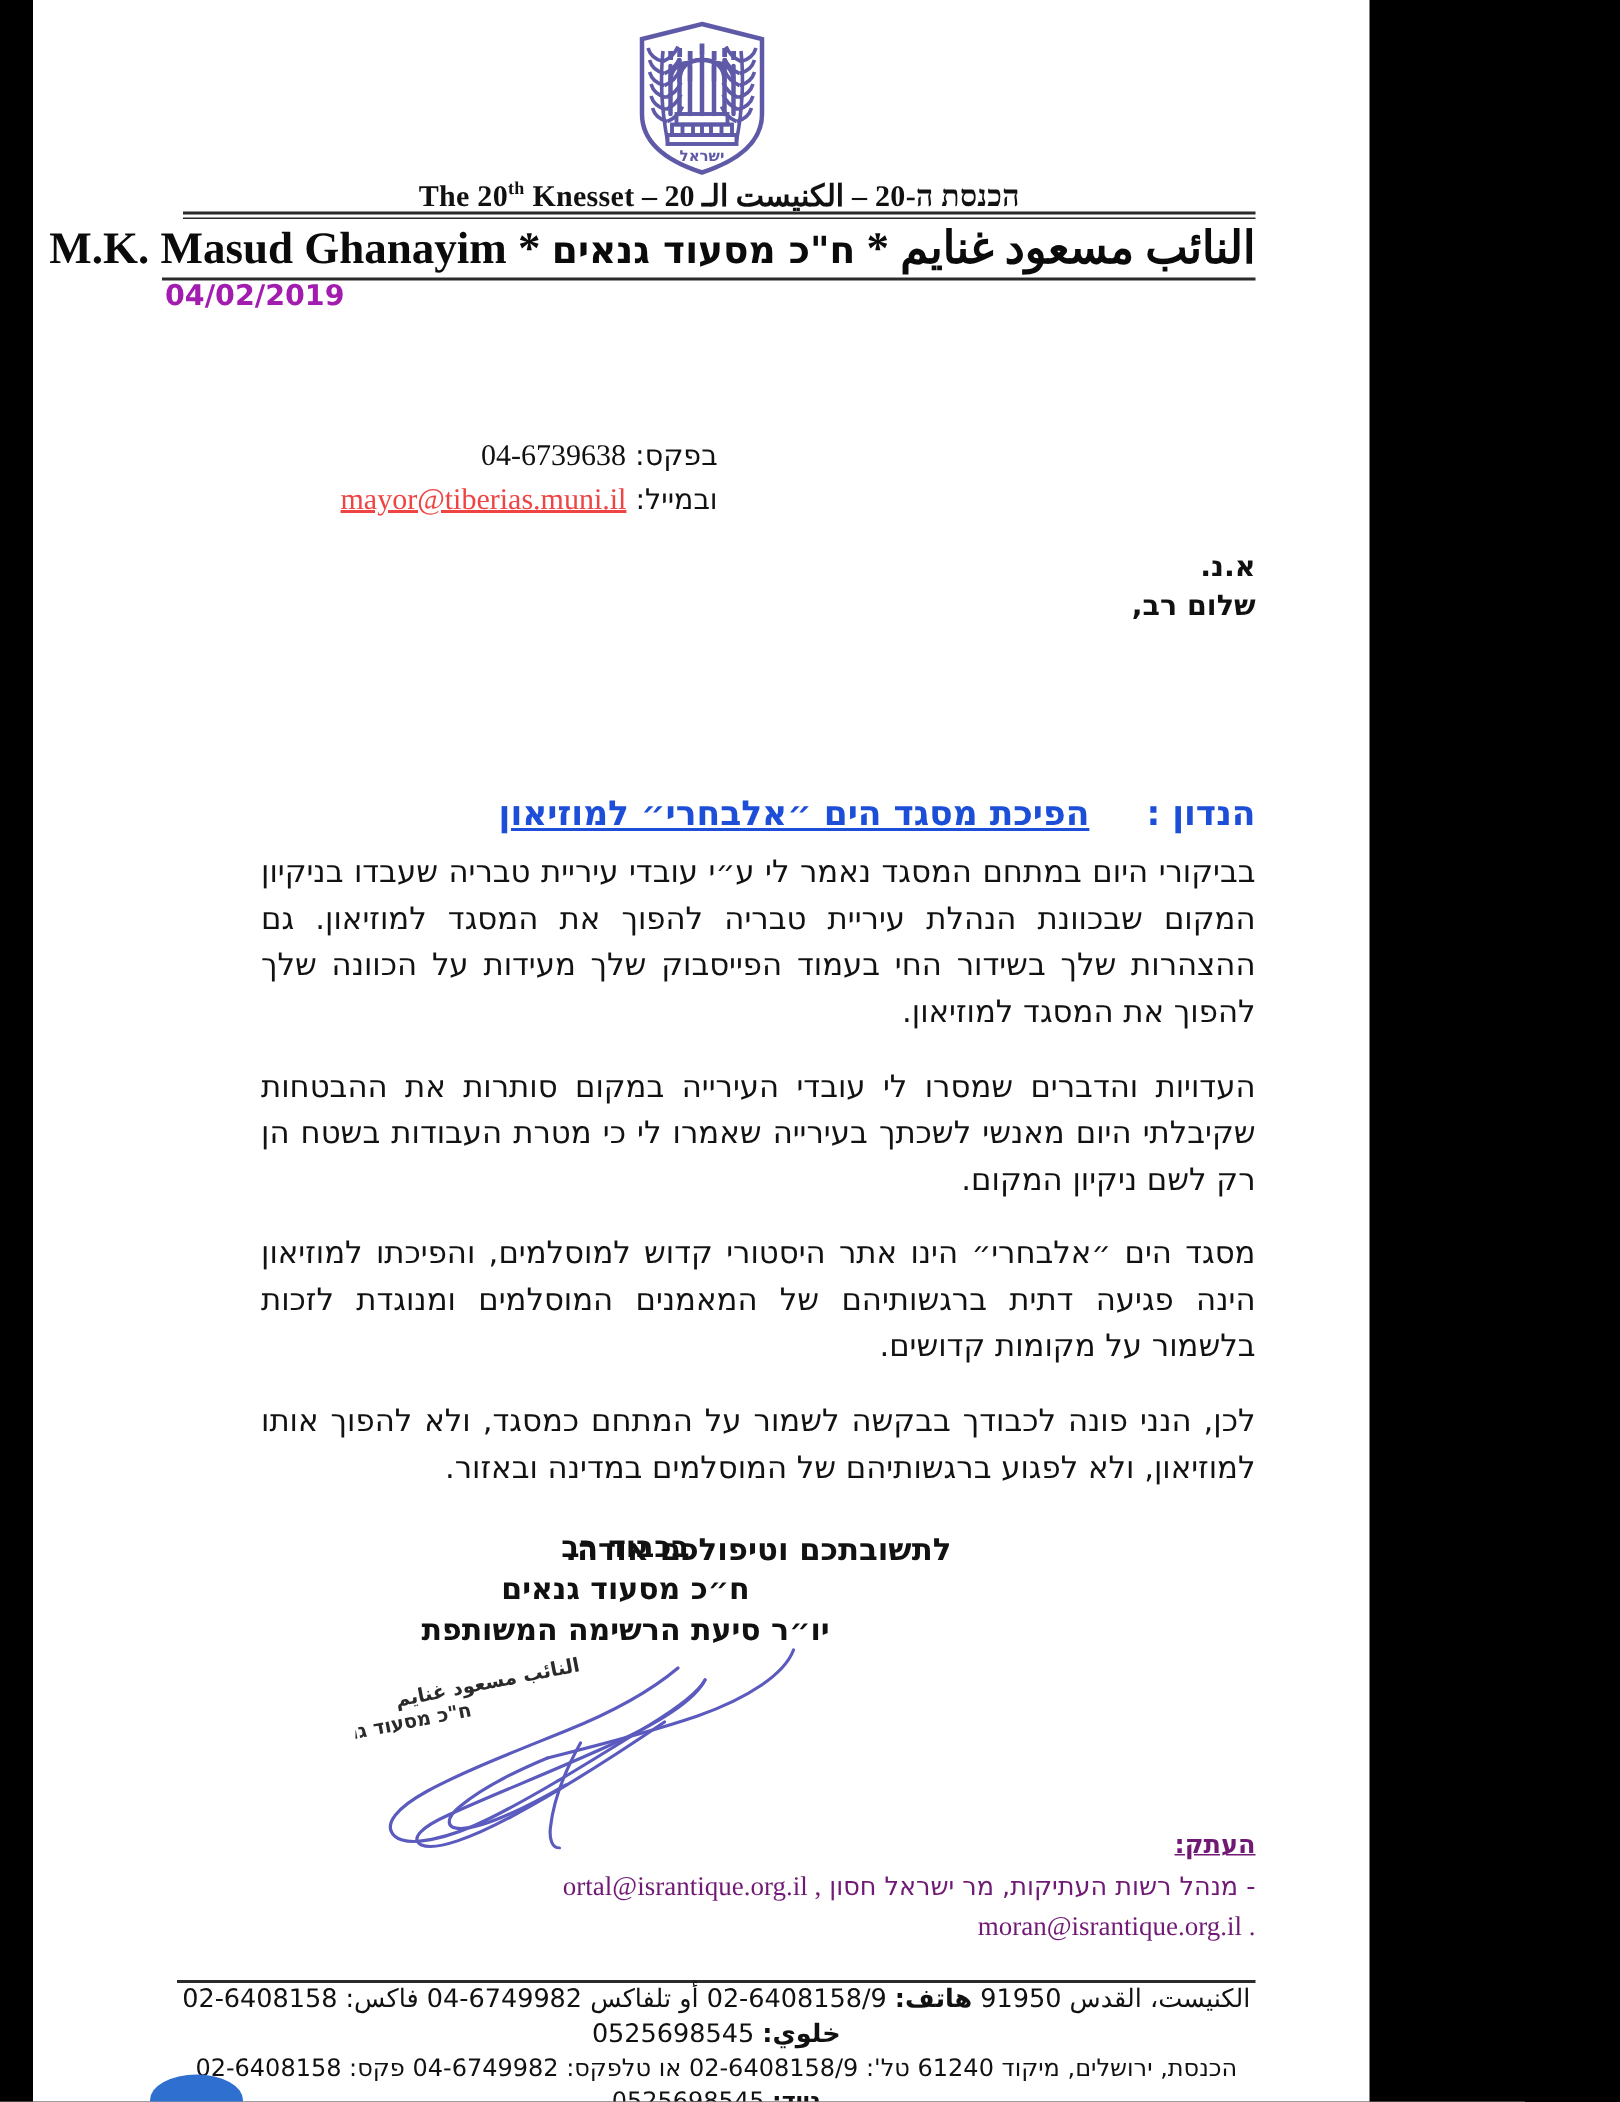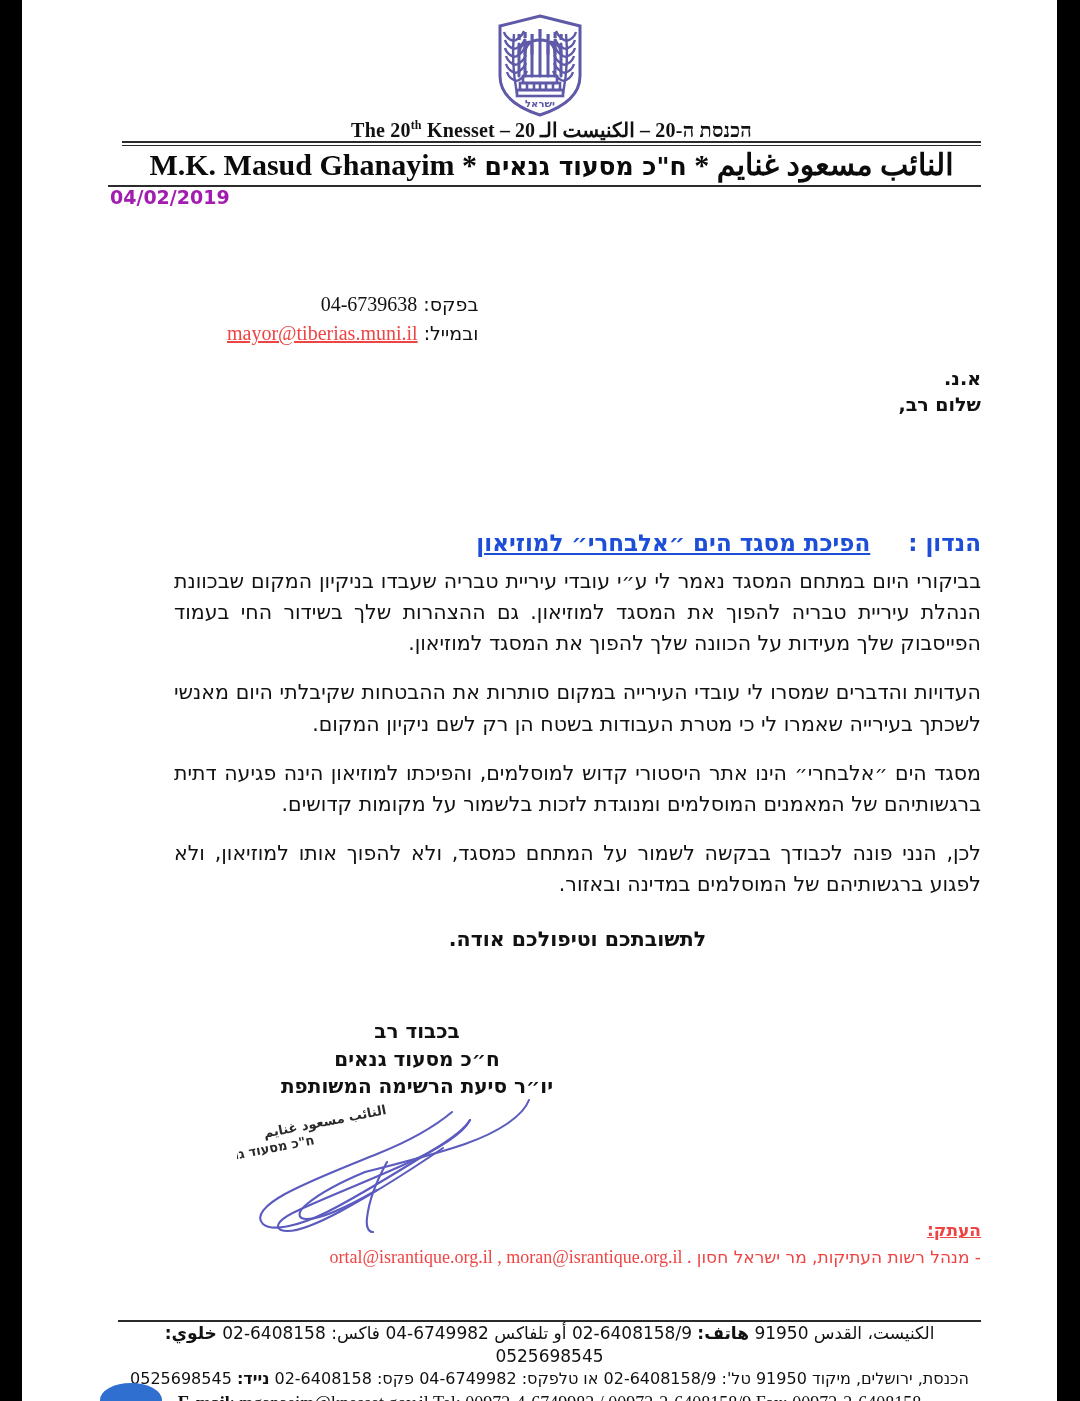"ישראל" #page { width: 1035px -> 891px }
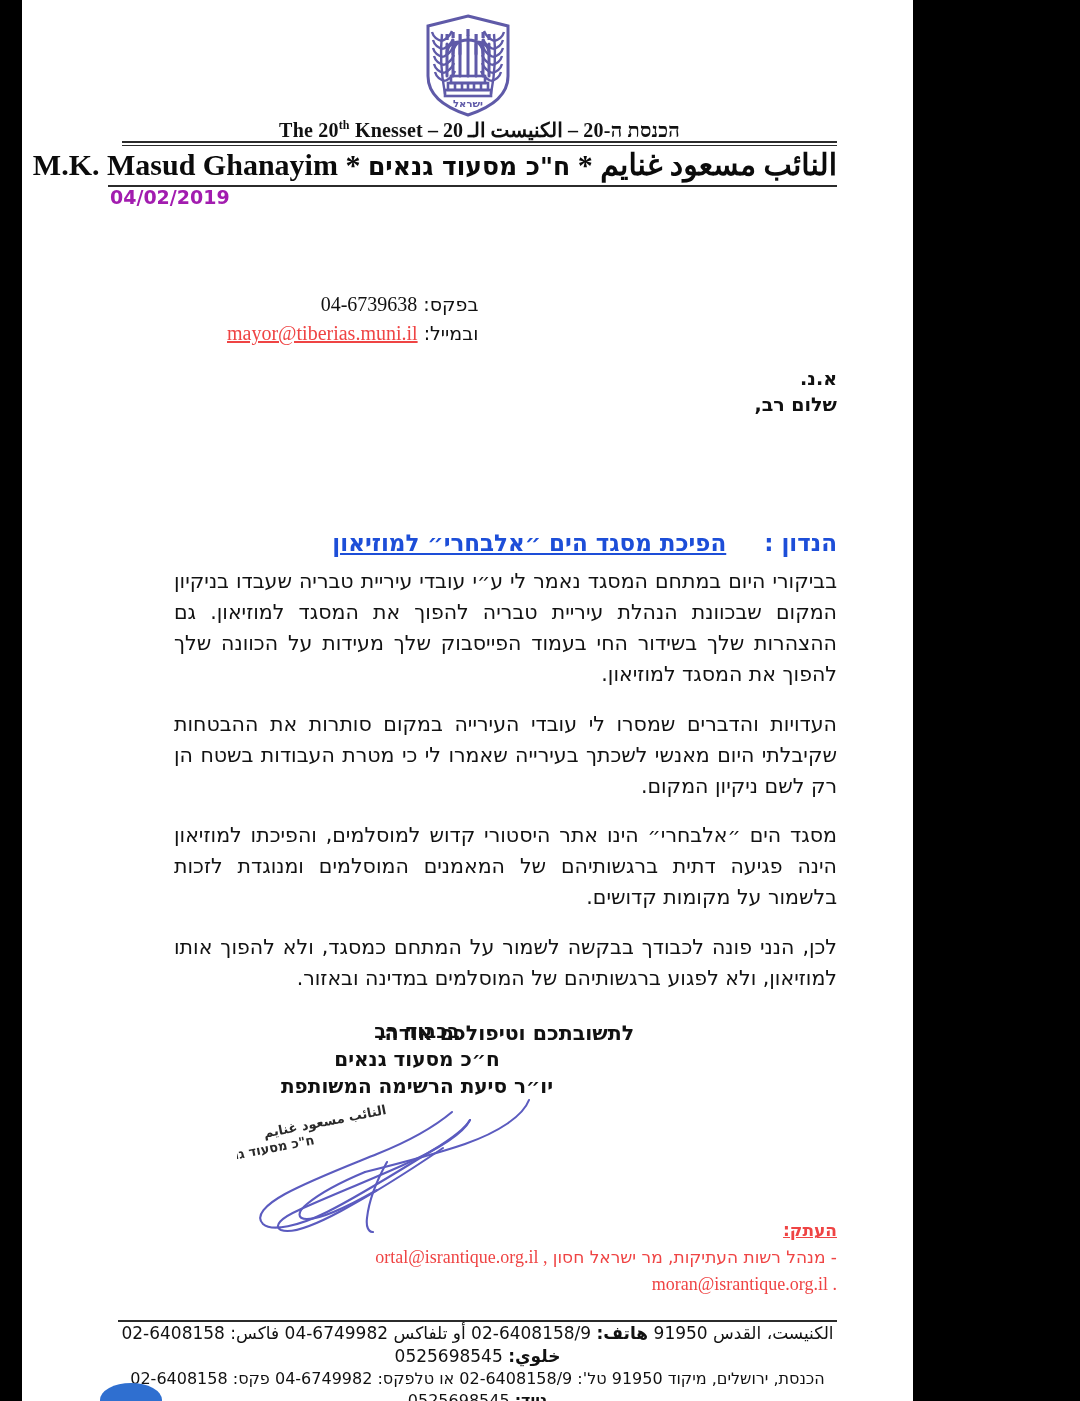"העתק:" .cc { color: #ef4444 -> #701a75 }
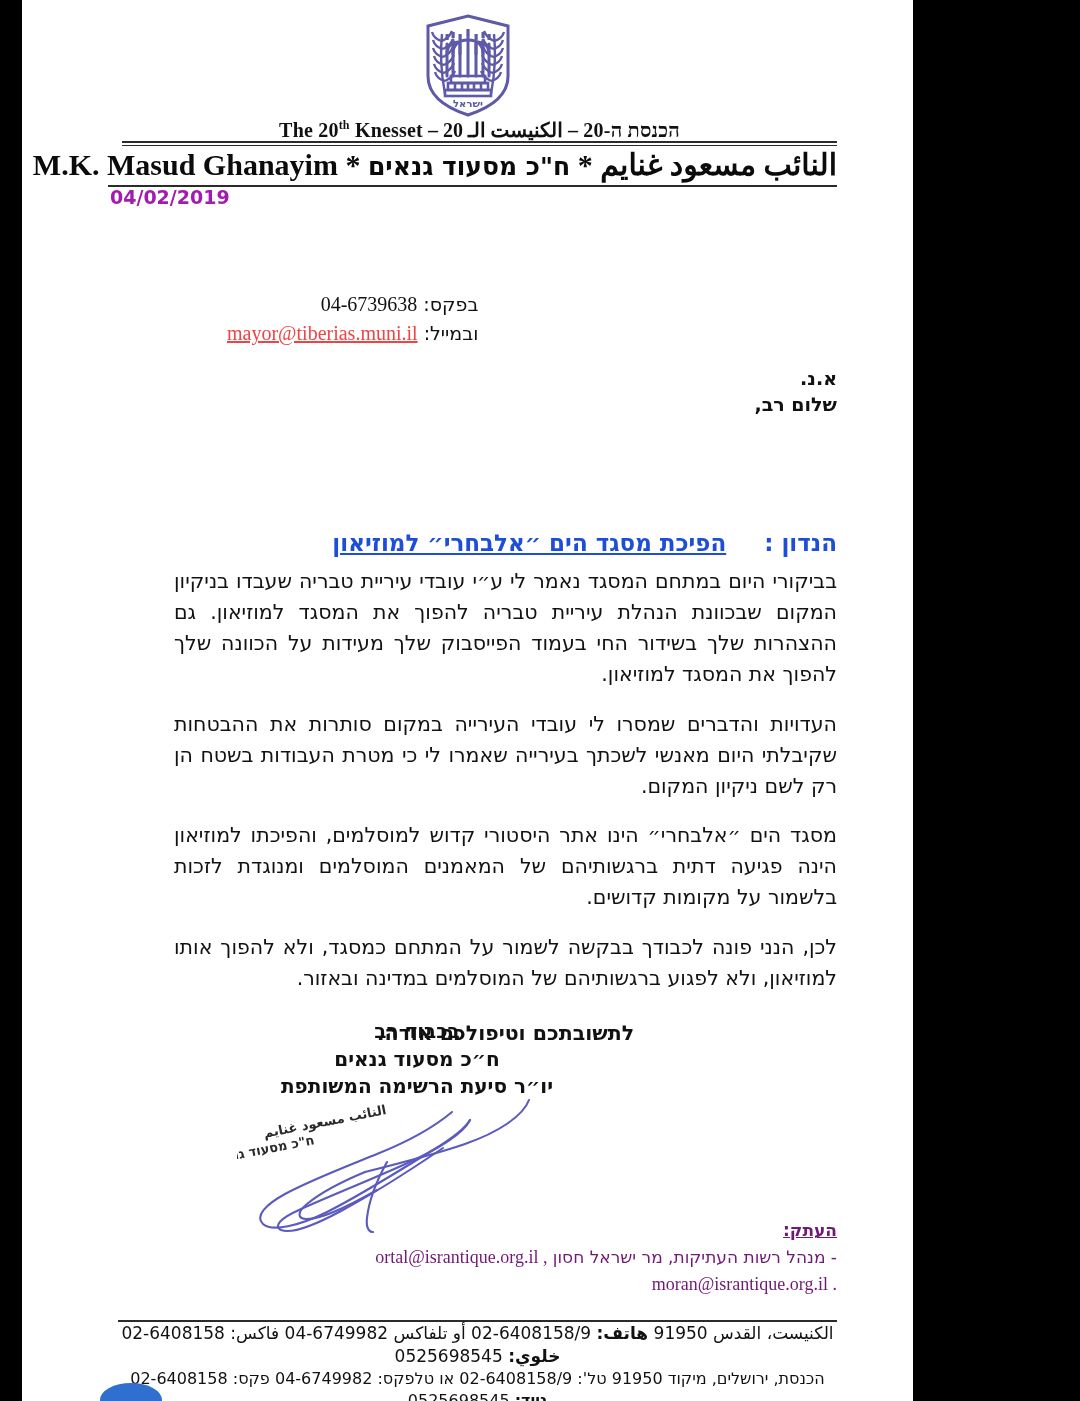"הכנסת, ירושלים, מיקוד 91950" span { text: 91950 -> 61240 }
